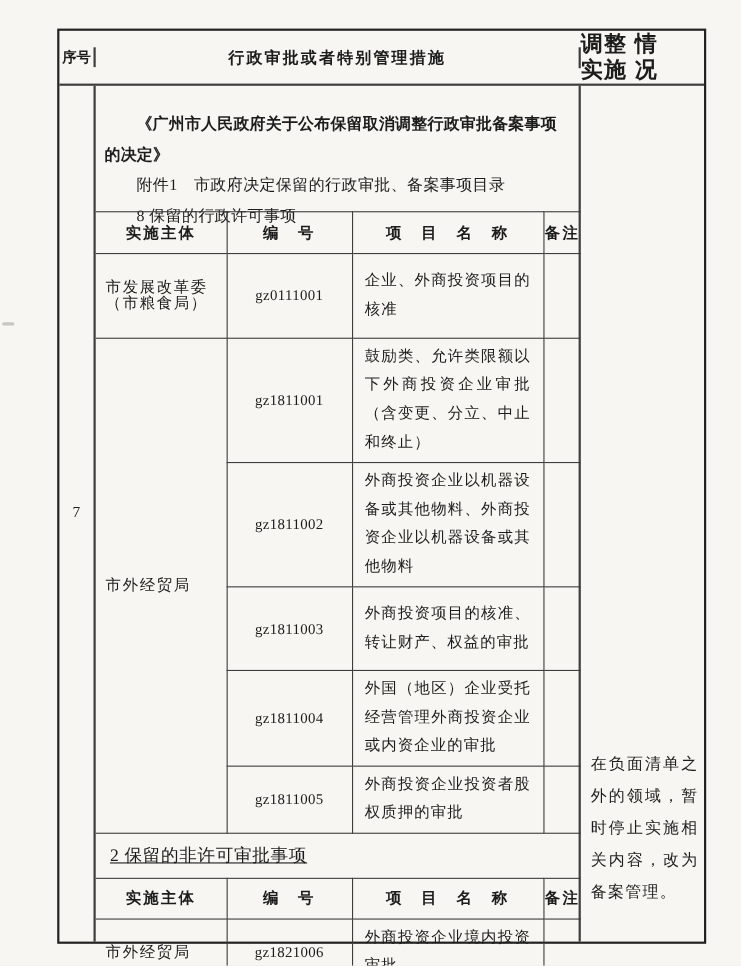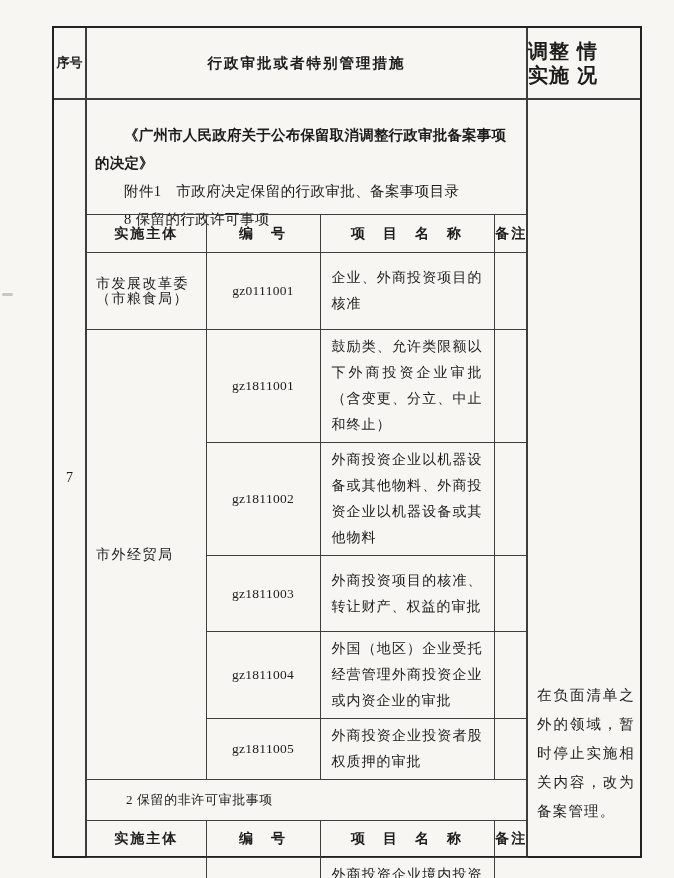"序号" .hdr-row { align-items: none -> center; height: 72px -> 50px }
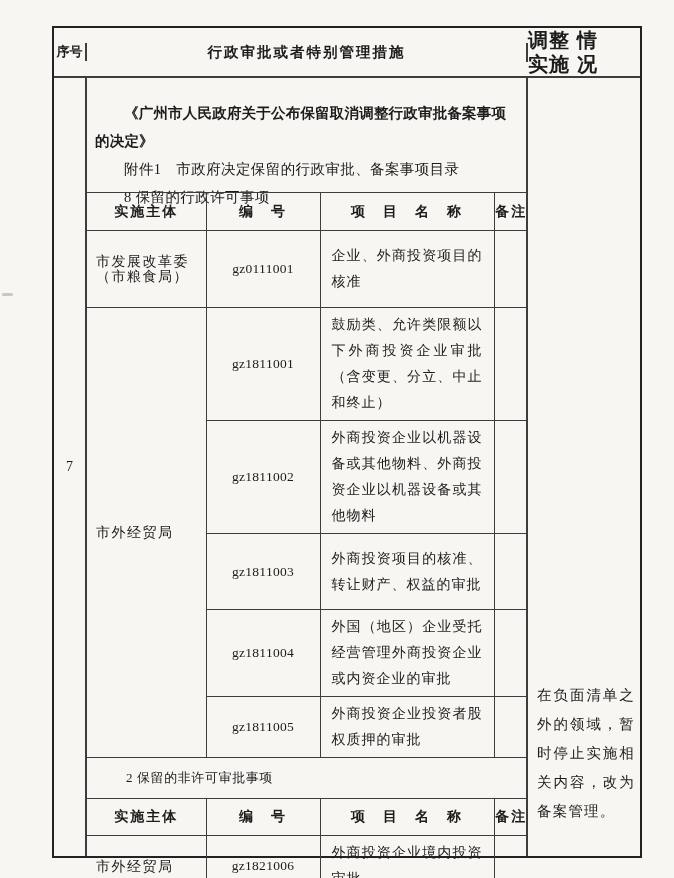"2 保留的非许可审批事项" .banner { font-size: 13px -> 16px; padding-left: 39px -> 13px; text-decoration: none -> underline }
